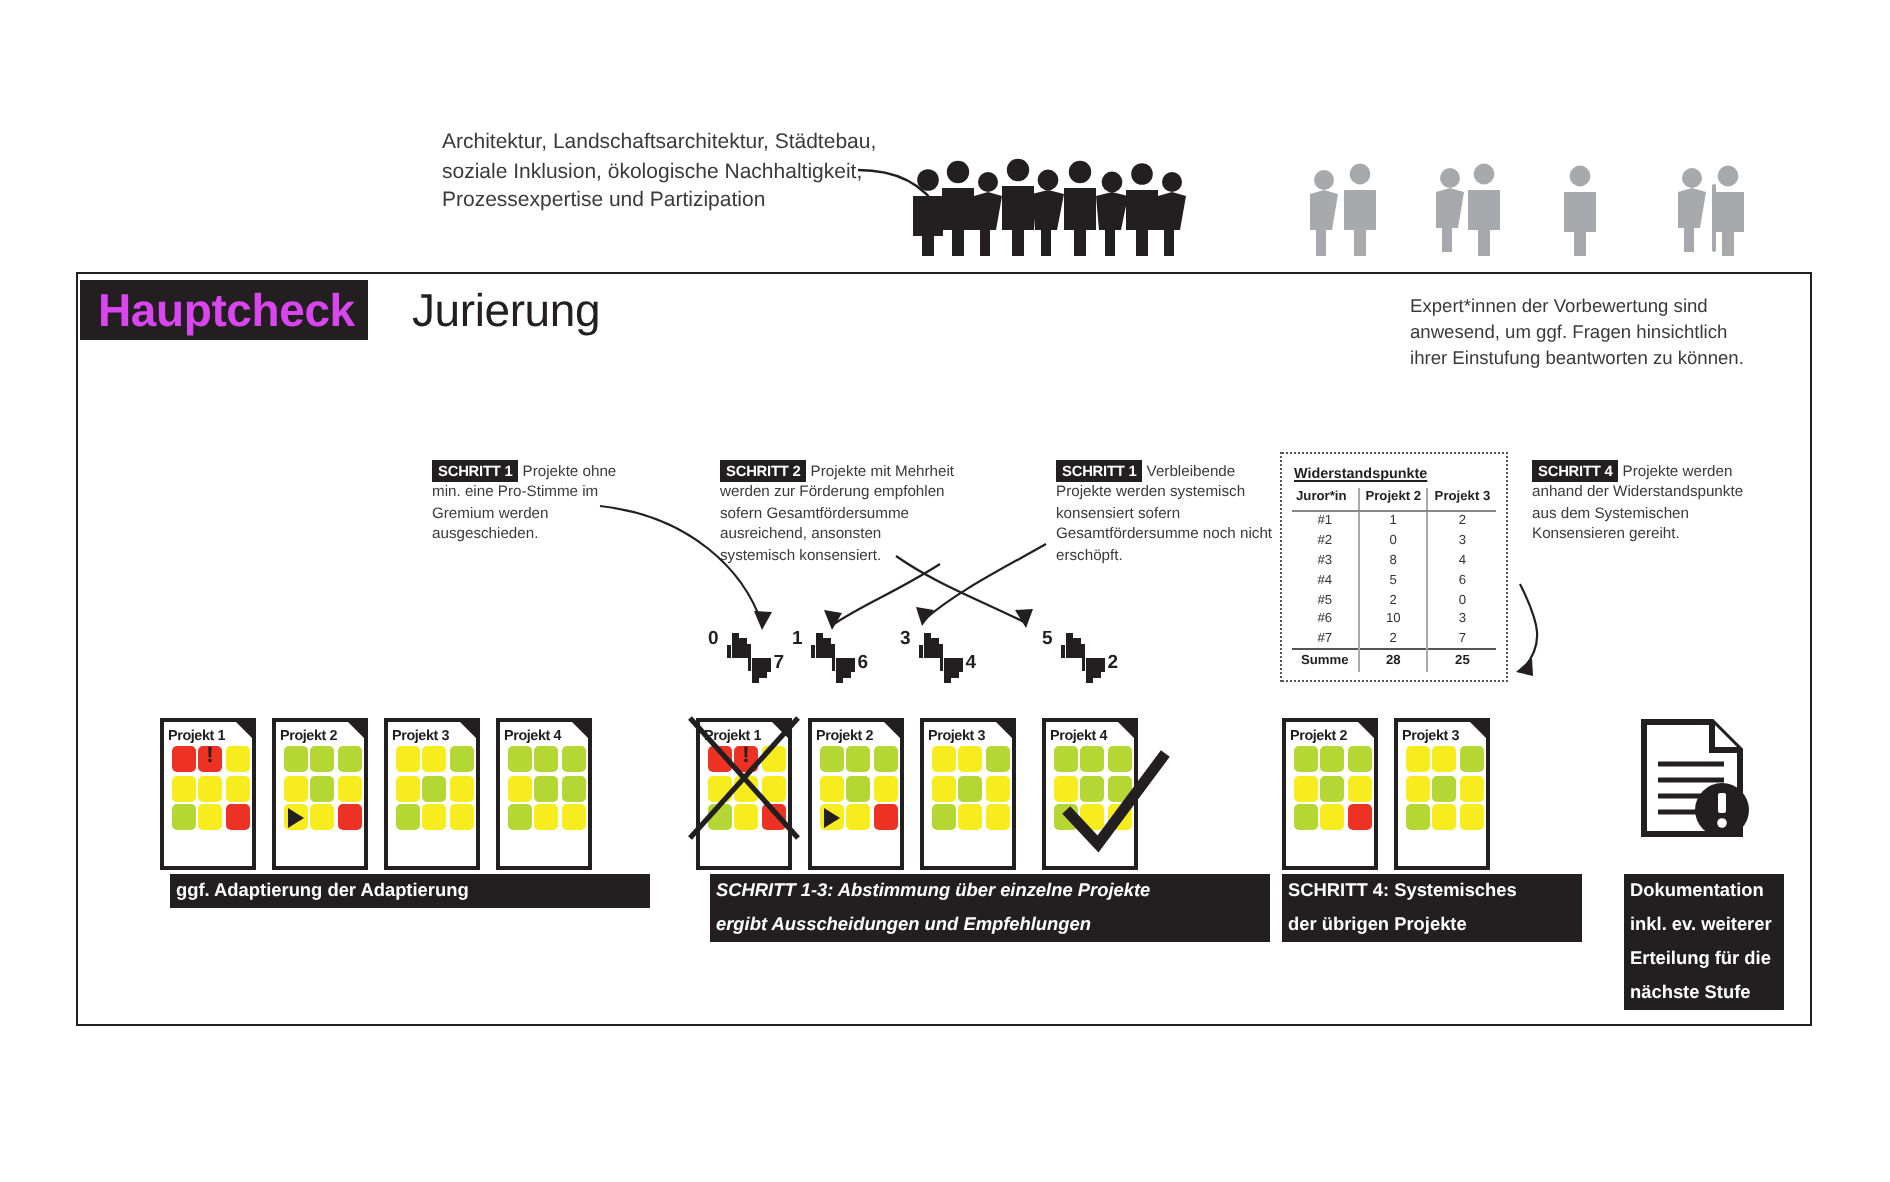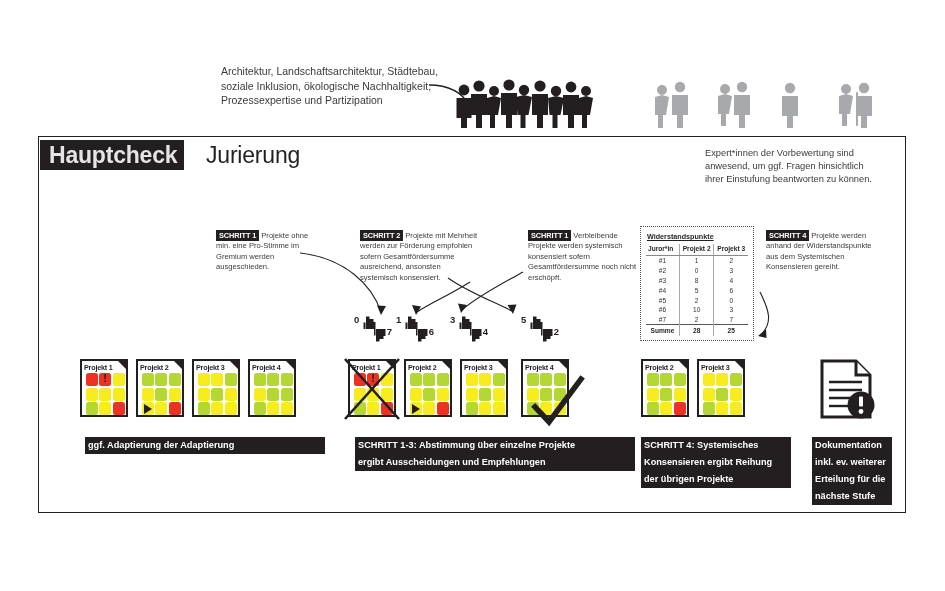"Hauptcheck" .title-blk { color: #e5e5e5 -> #d946ef }
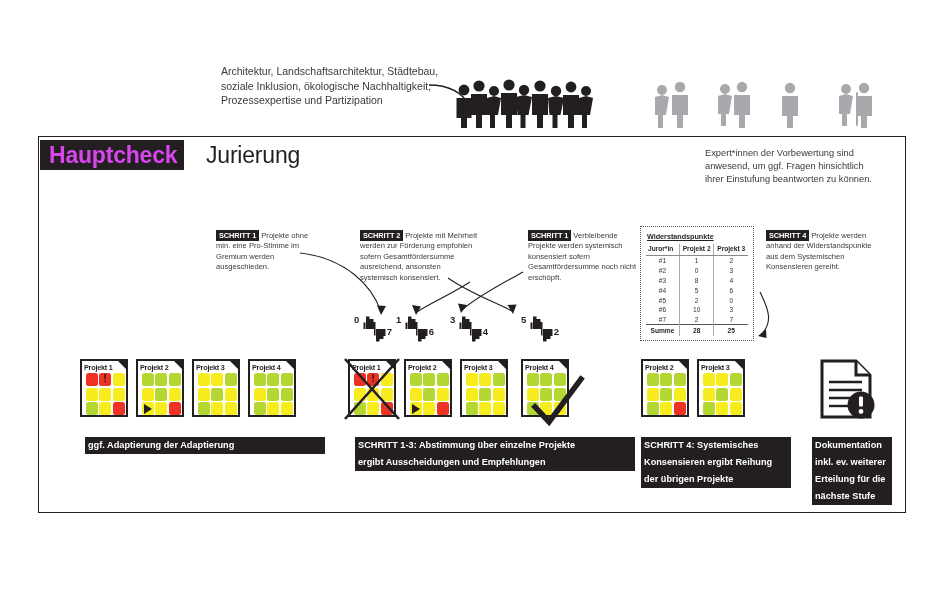"Projekt 1" .card { height: 58px -> 76px }
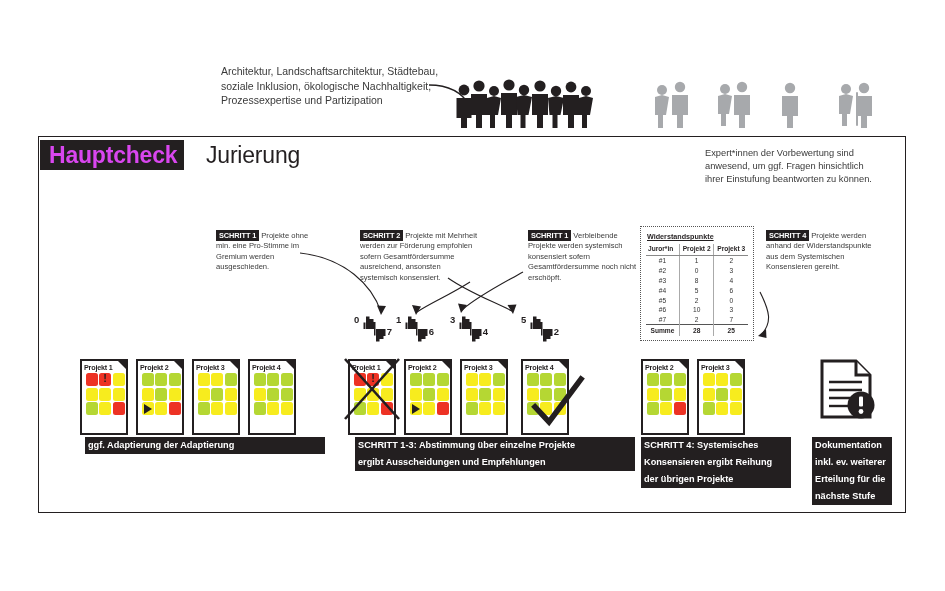"SCHRITT 1-3: Abstimmung über einzelne" .blabel.b2 { font-style: none -> italic }
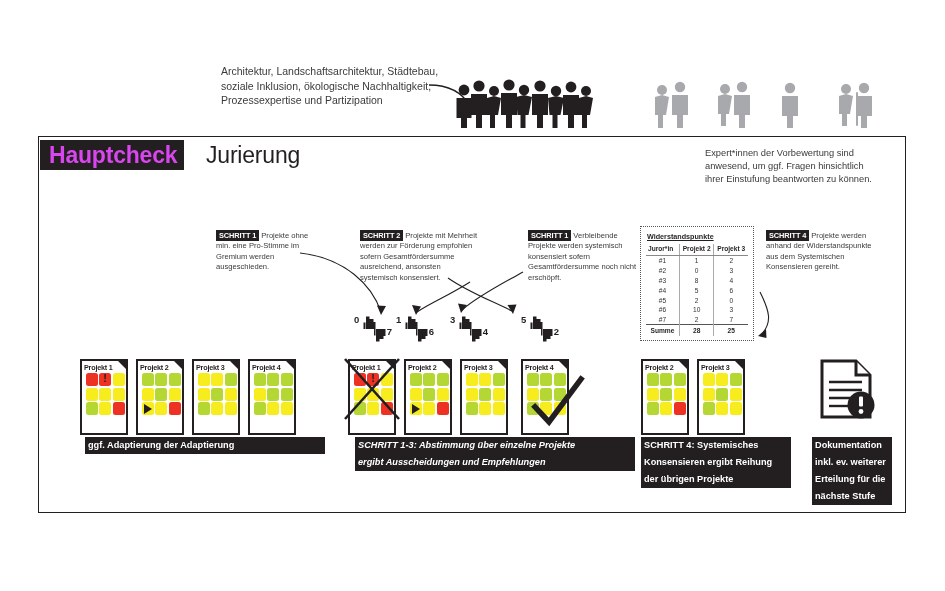"Konsensieren ergibt Reihung" span.ln { html: <span>Konsensieren ergibt Reihung</span> -> none }
